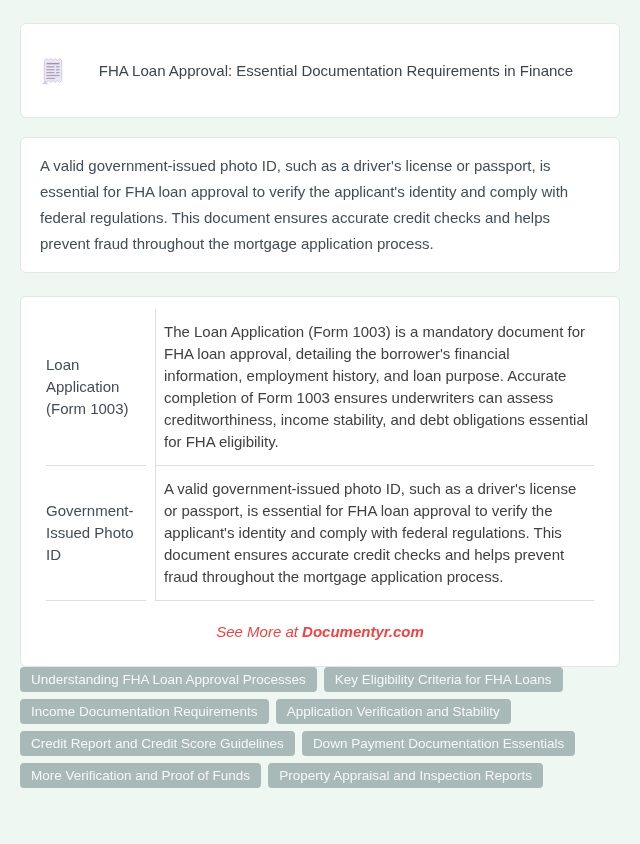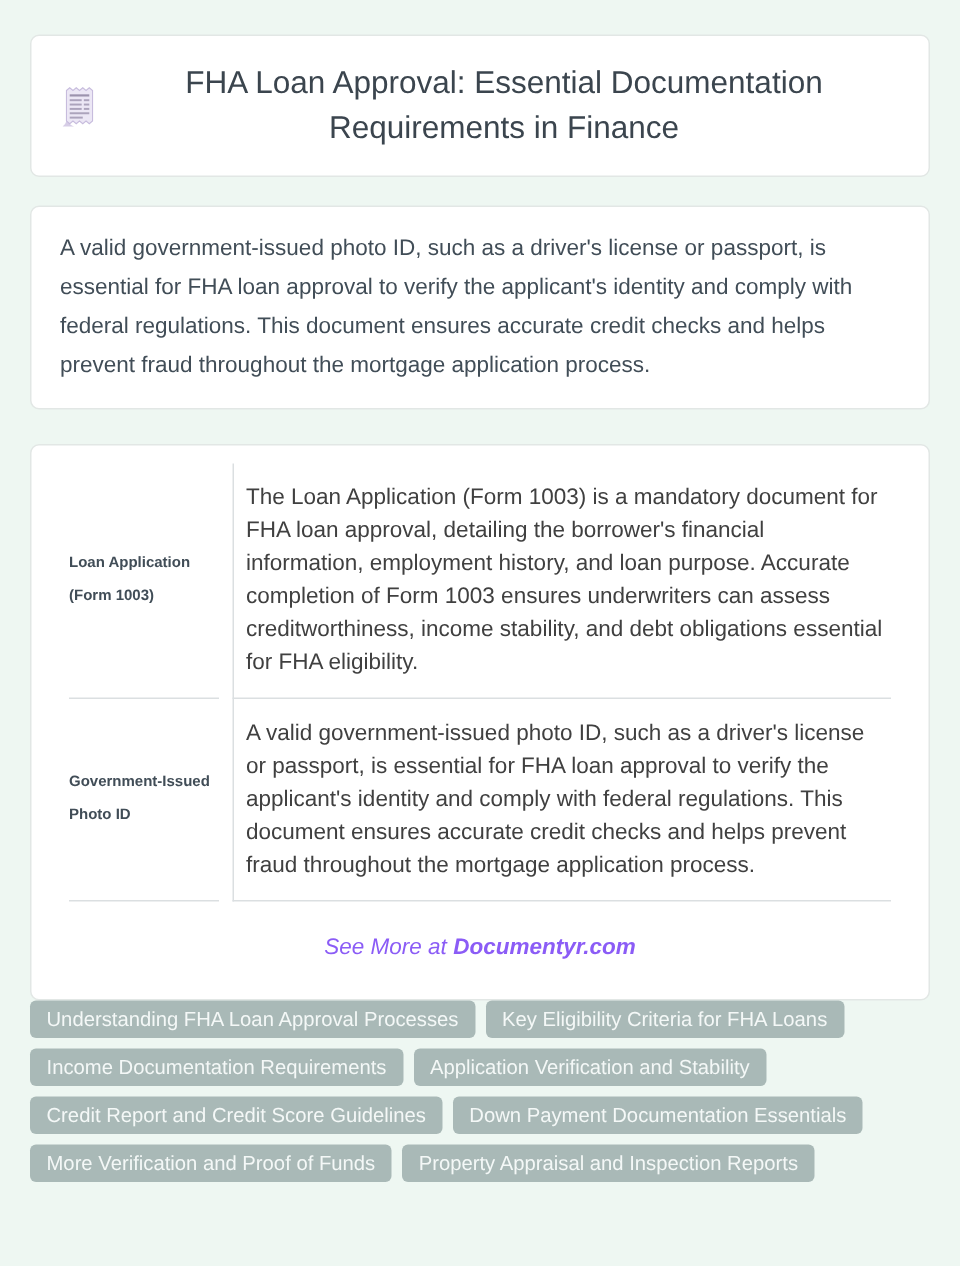"FHA Loan Approval: Essential" h1.page-title { font-size: 21px -> 15px }
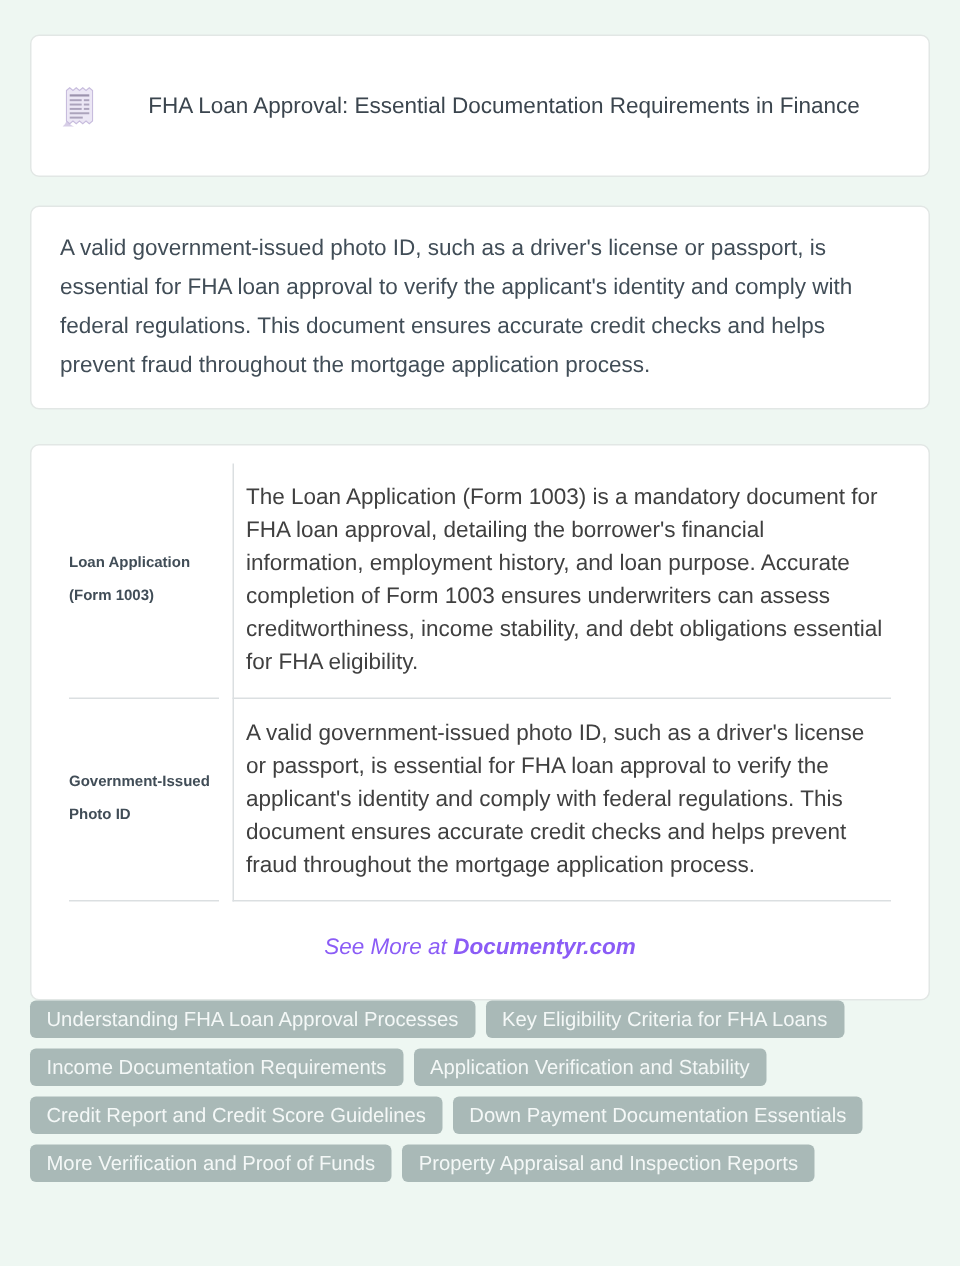"Loan Application (Form 1003)" table.doc-table th { font-size: 10px -> 15px; font-weight: 700 -> 400 }
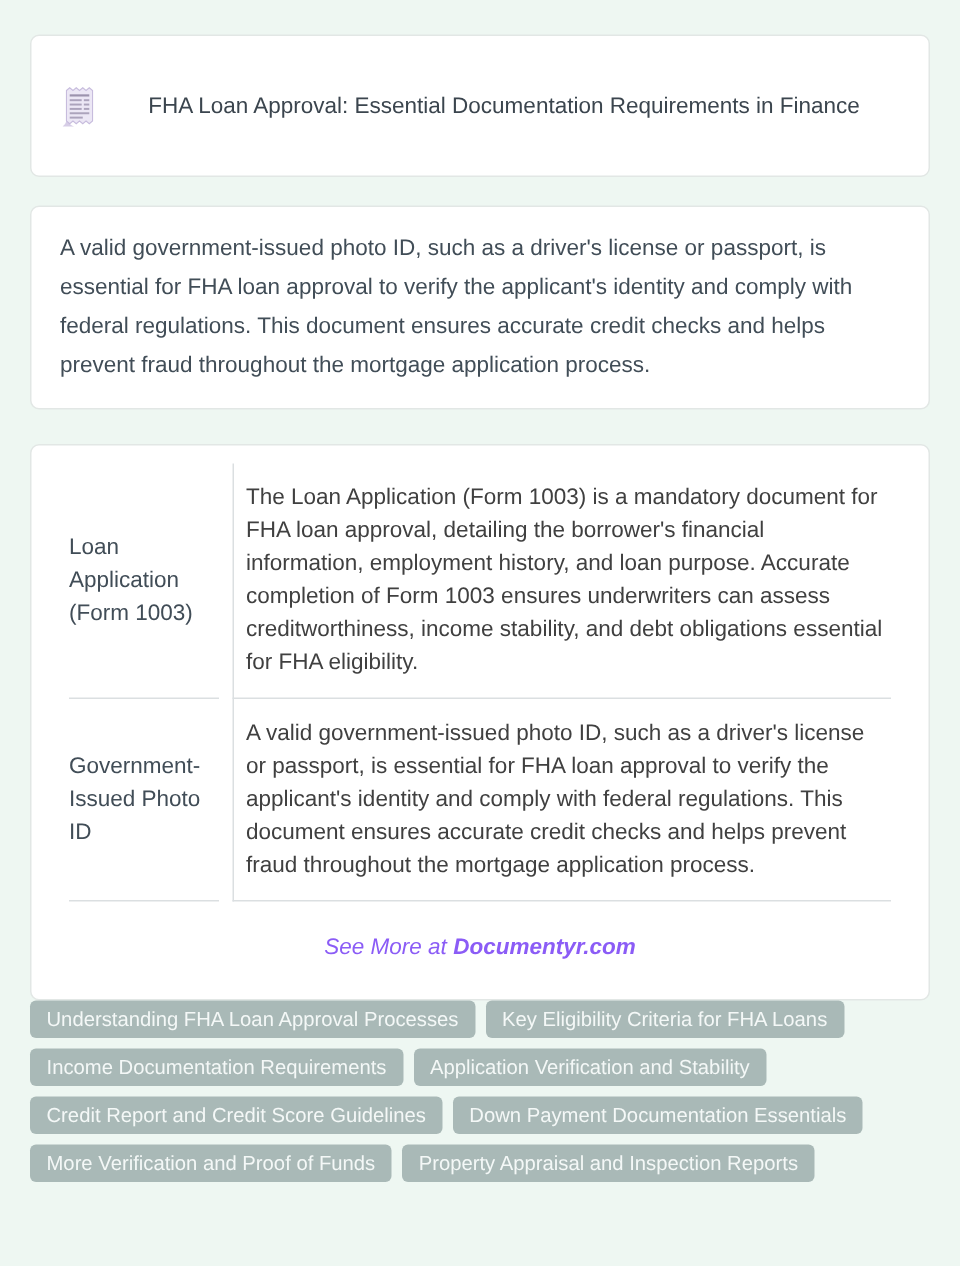"See More at Documentyr.com" .see-more { color: #8b5cf6 -> #ef4444 }
